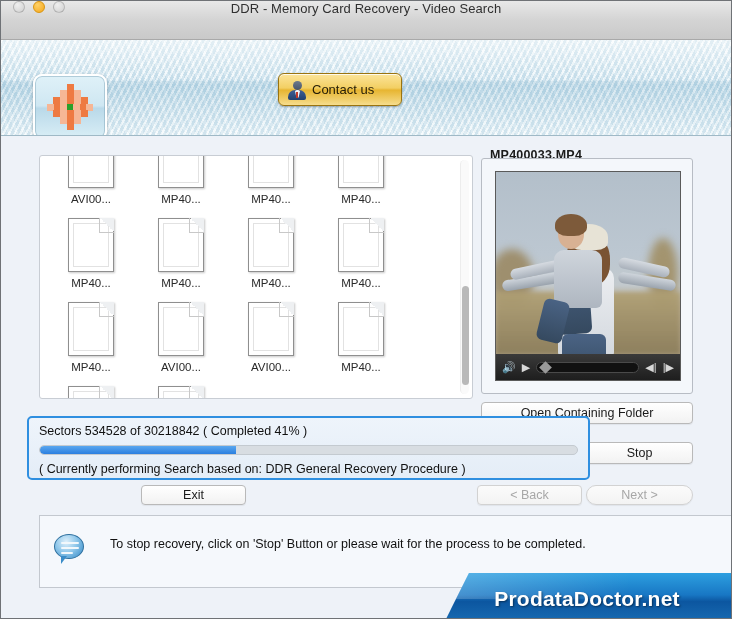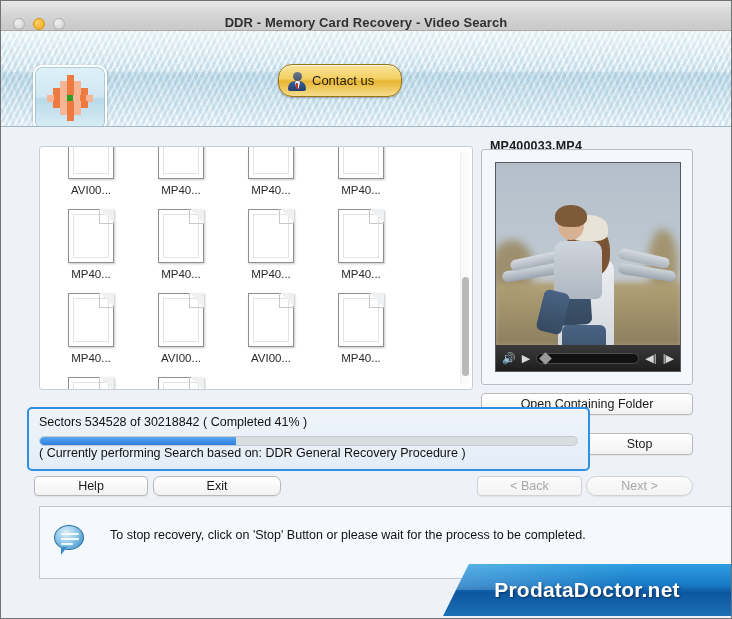"DDR - Memory Card Recovery" .titlebar { align-items: flex-end -> flex-start; font-weight: bold -> none; height: 30px -> 39px }
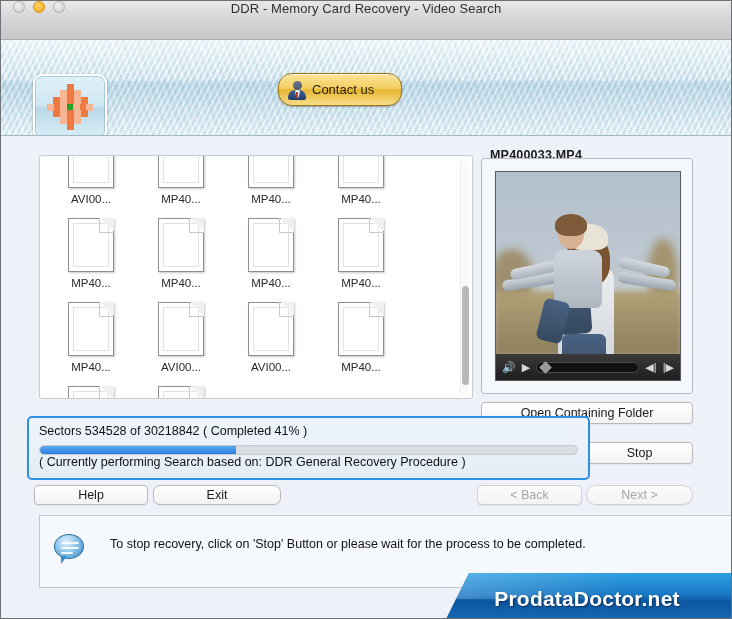"Contact us" .contact-btn { border-radius: 14px -> 6px }
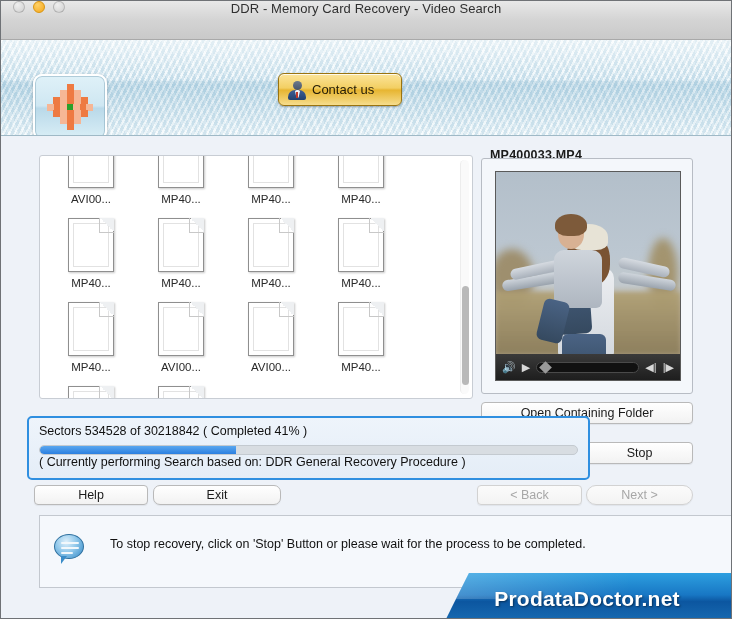"( Currently performing Search based" .prog-line2 { margin-top: 0 -> 7px }
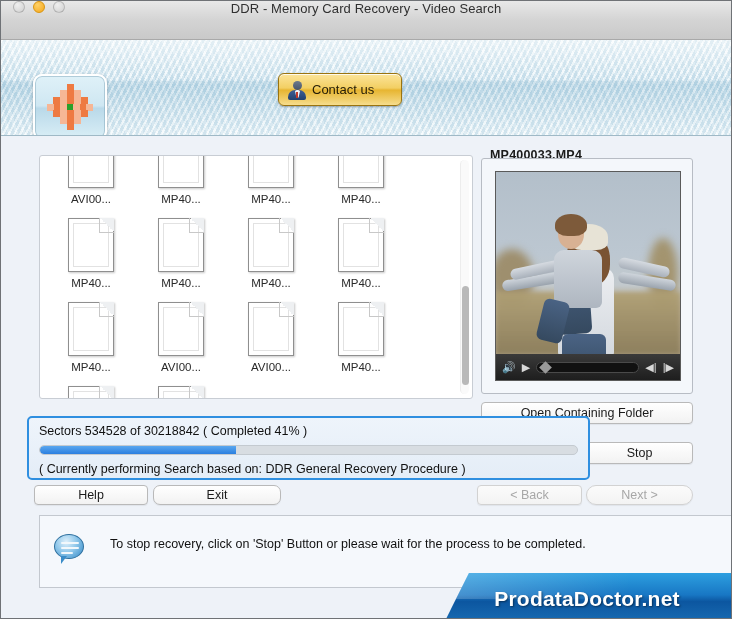"Help" div.btn { html: <div>Help</div> -> none }
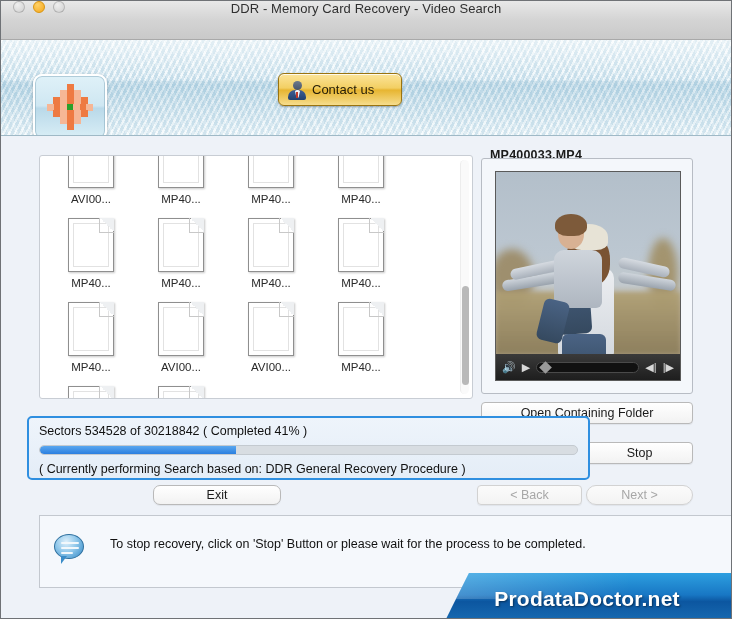"Exit" .btn-exit { border-radius: 7px -> none; left: 152px -> 140px; width: 128px -> 105px }
